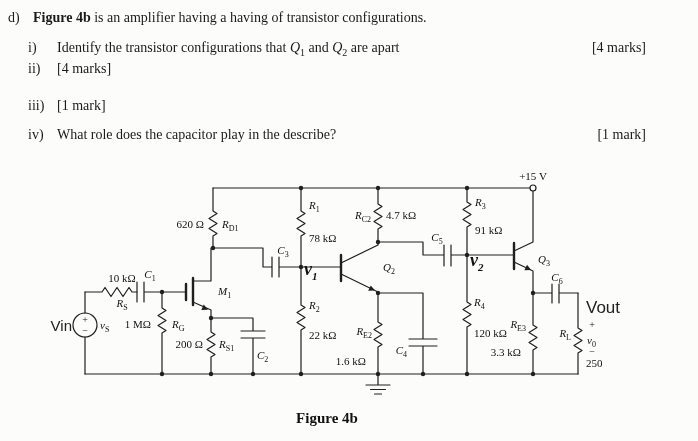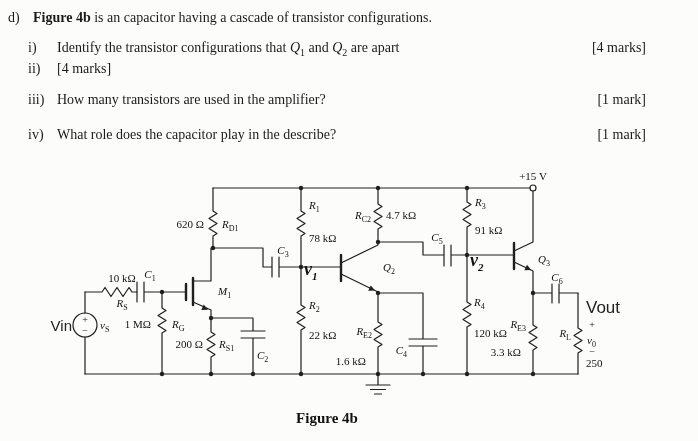"is an capacitor having a" span { text: capacitor having a cascade -> amplifier having a having }
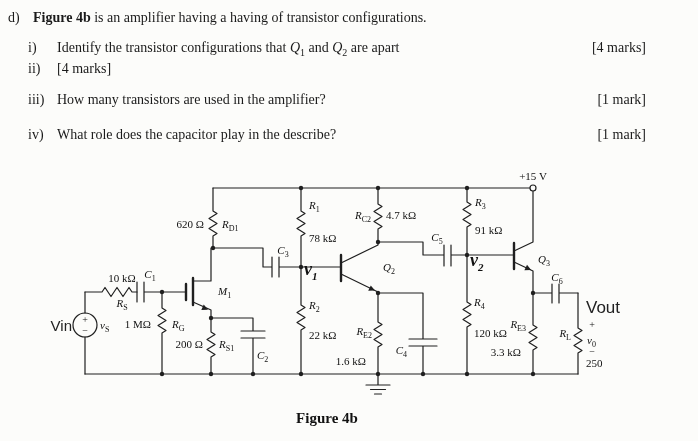"iii)" div.qitem { top: 92px -> 98px }
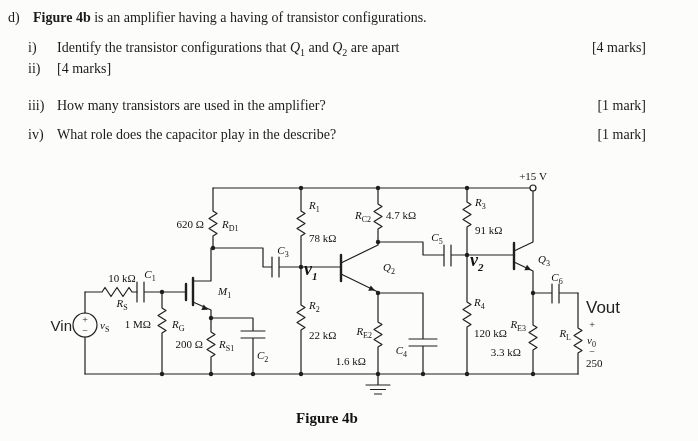"How many transistors are used" span.qtext { html: <span><span>How many transistors are used in the amplifier?</span></span> -> none }
